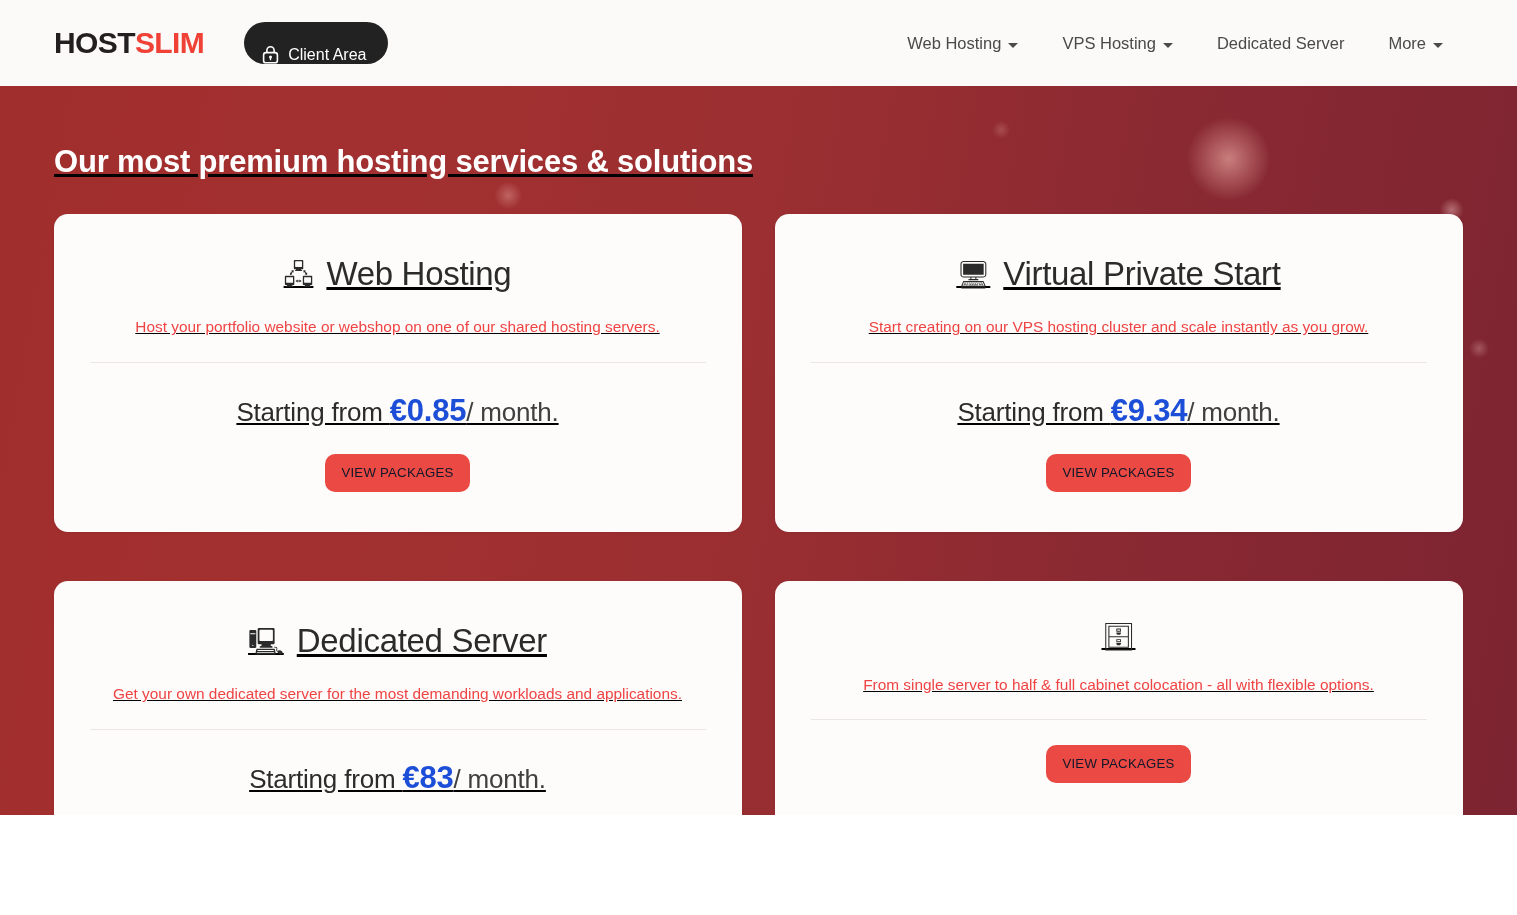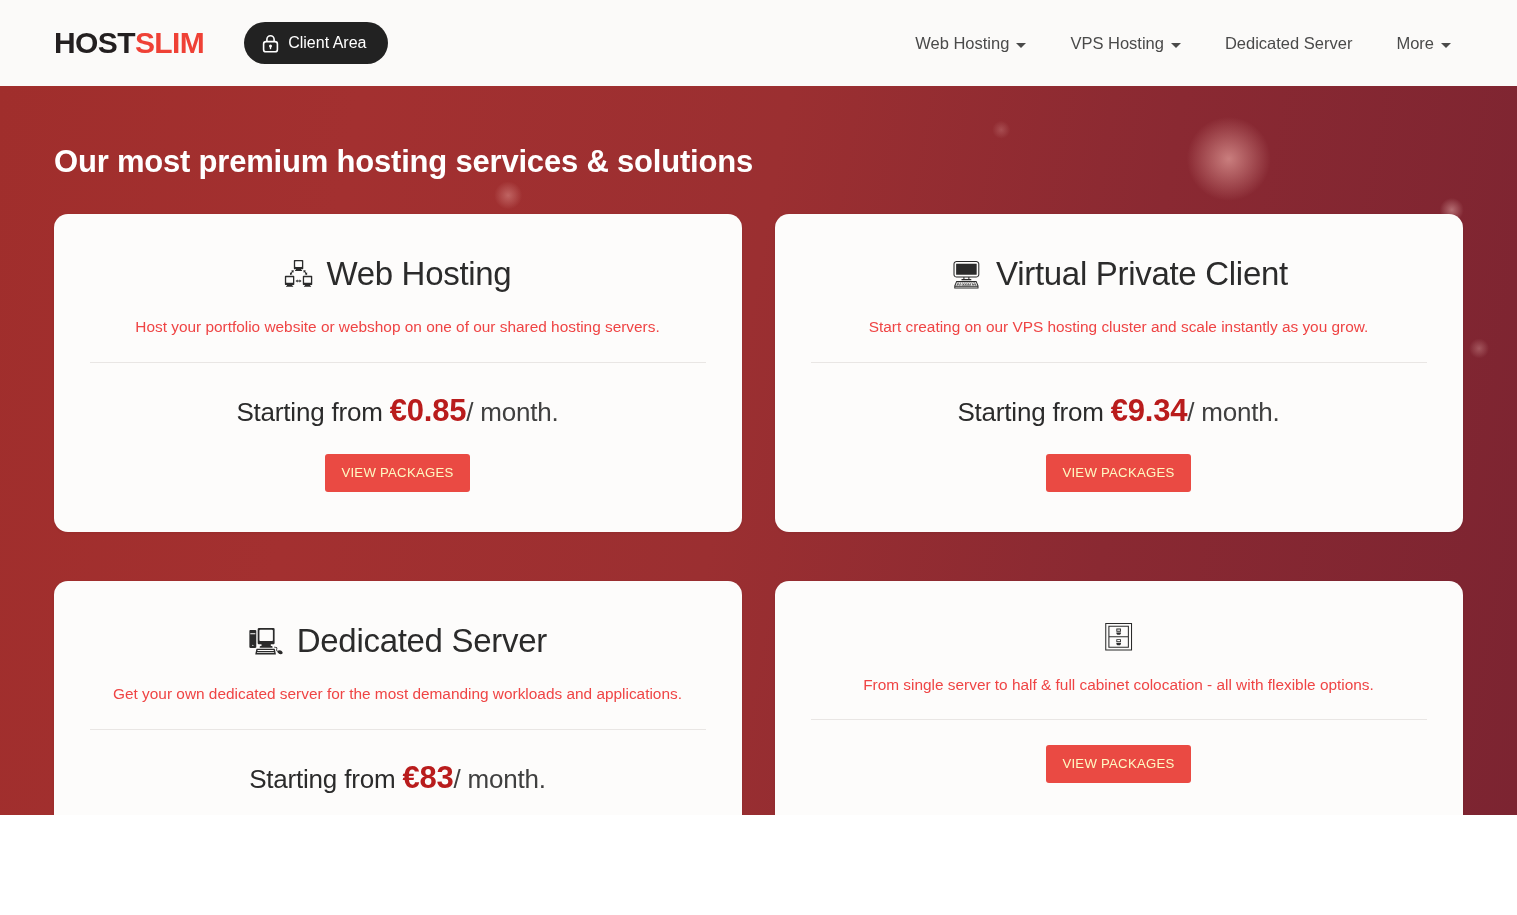"HOSTSLIM" .site-header { padding: 0 0 0 54px -> 0 8px 0 54px }
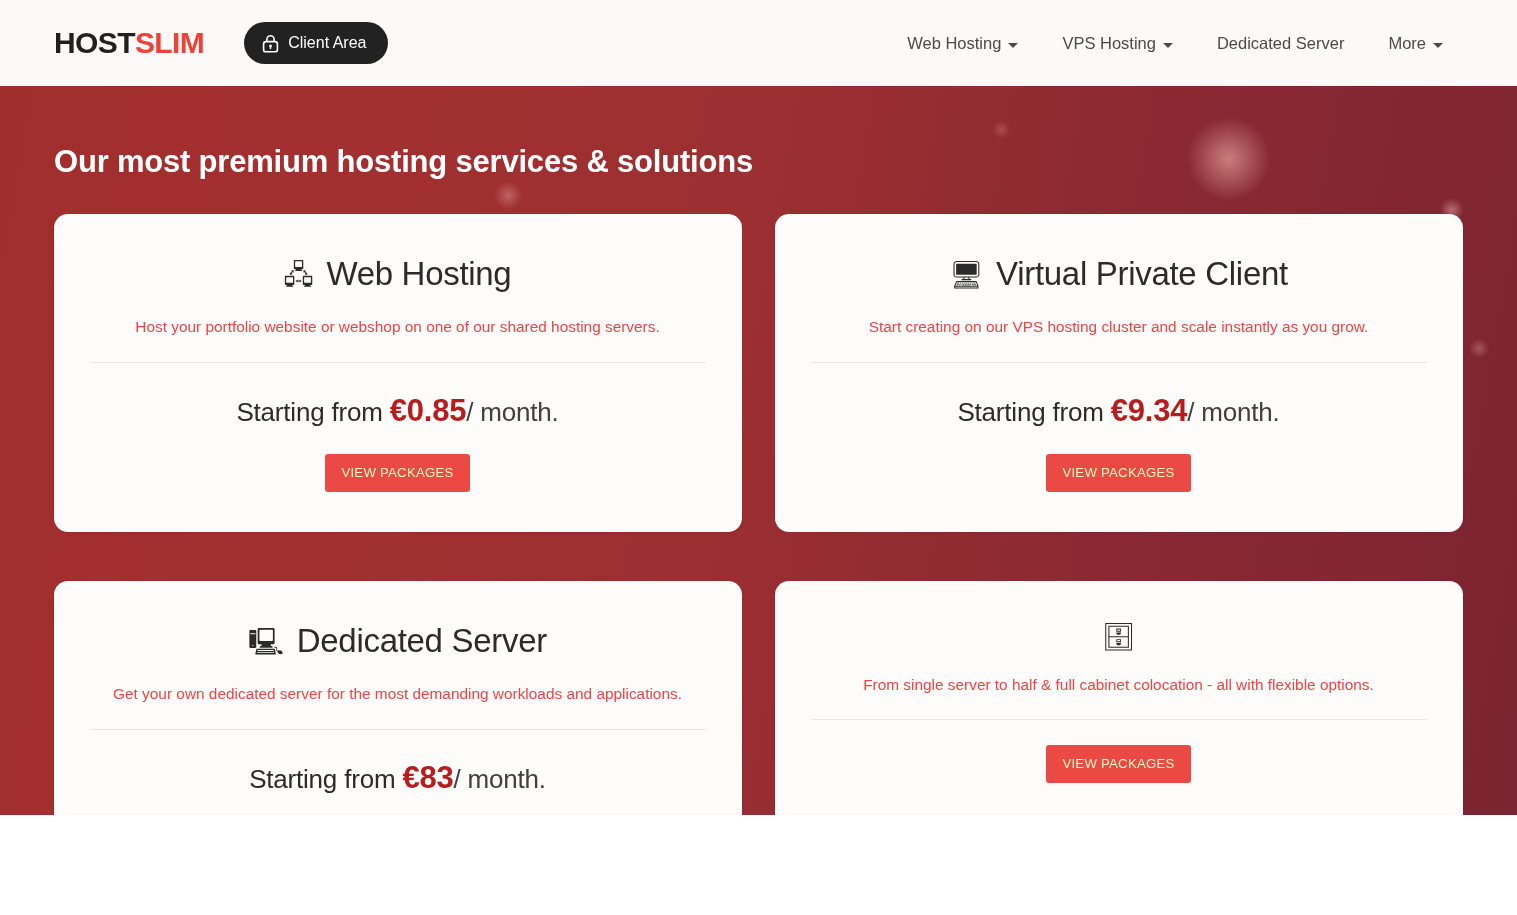"Client Area" .client-area-btn { align-items: center -> flex-end }
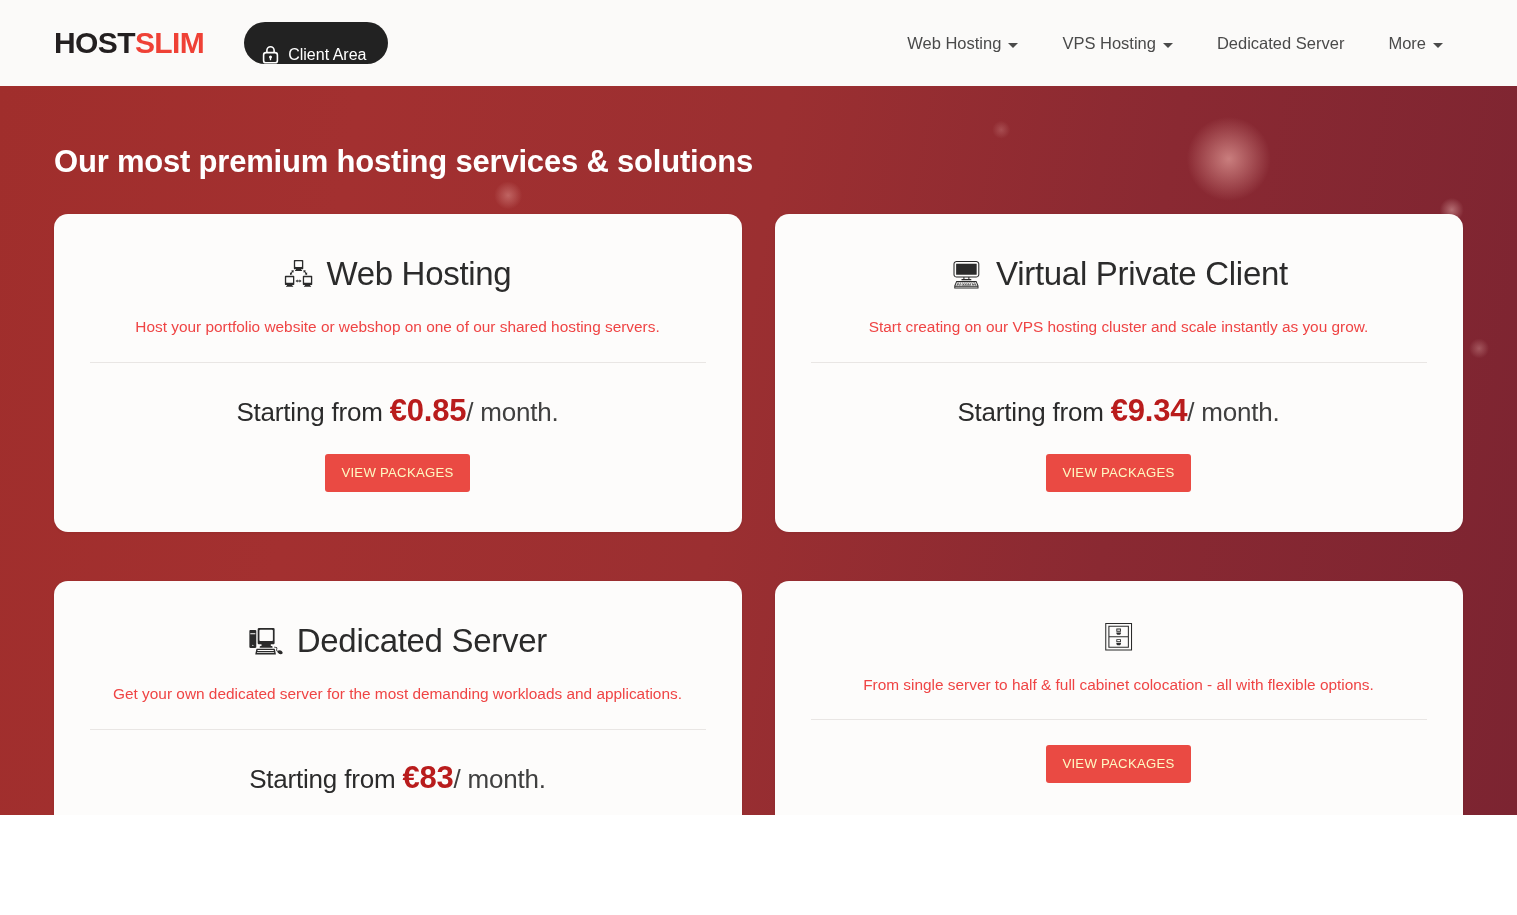"Our most premium hosting services" .hero { text-decoration: none -> underline }
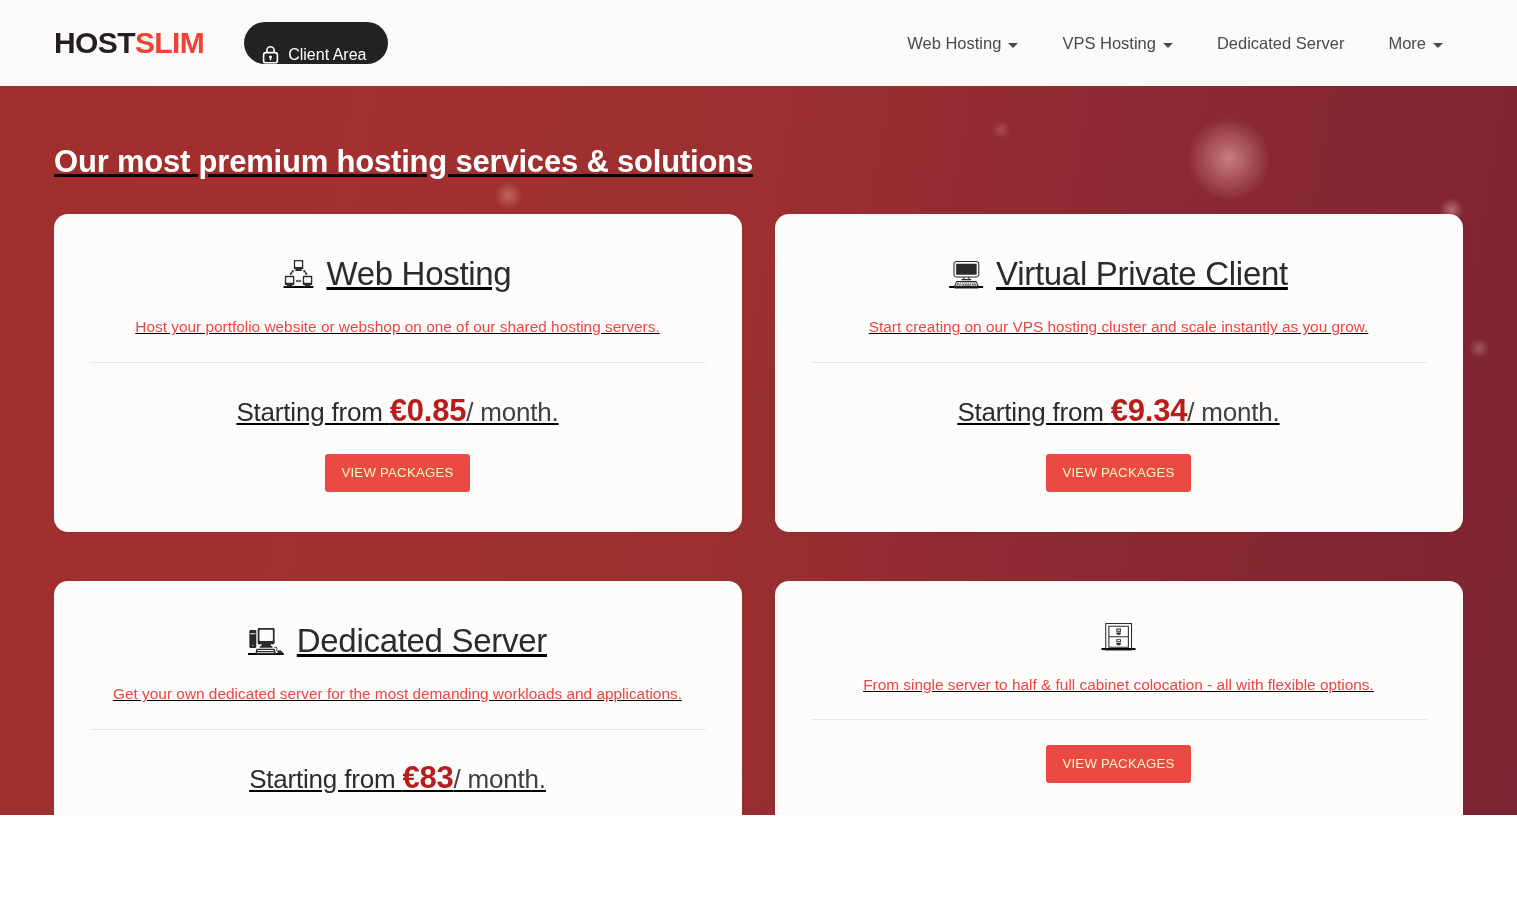"Virtual Private Client" span { text: Client -> Start }
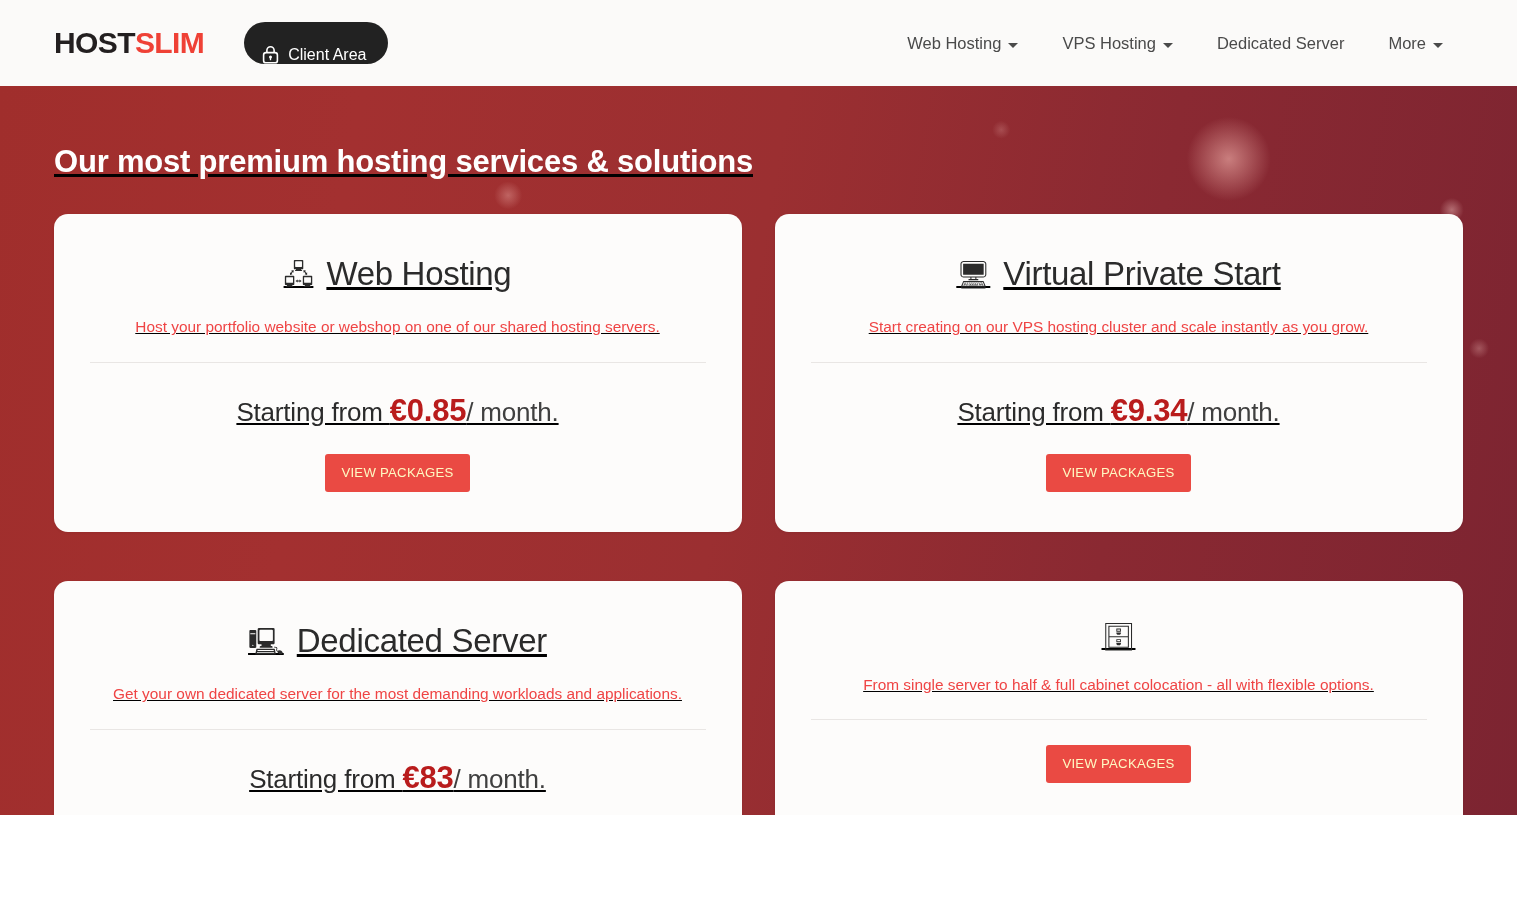"€0.85" .price-amount { color: #b91c1c -> #1d4ed8 }
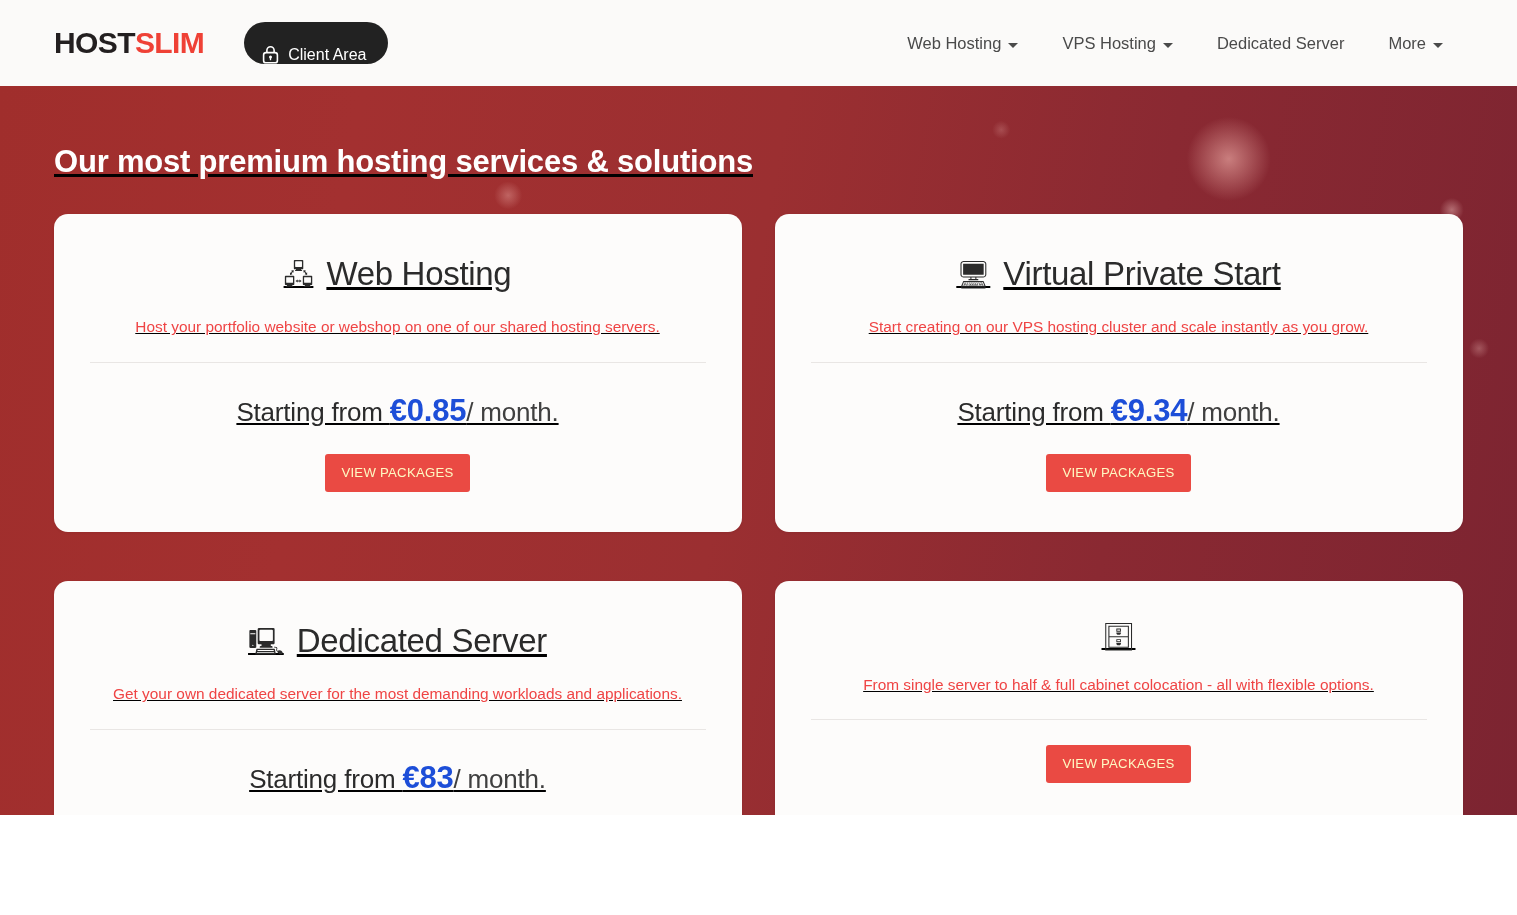"VIEW PACKAGES" .view-packages-btn { border-radius: 3px -> 10px; color: #fef9c3 -> #0f172a }
